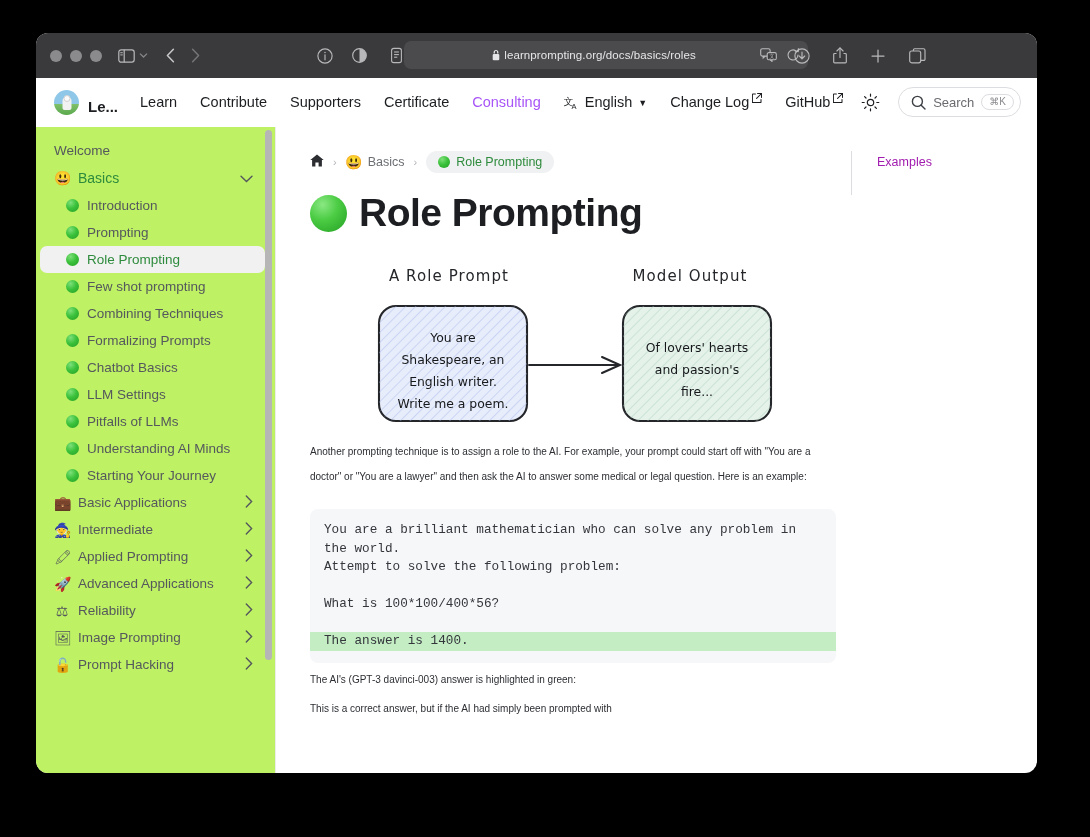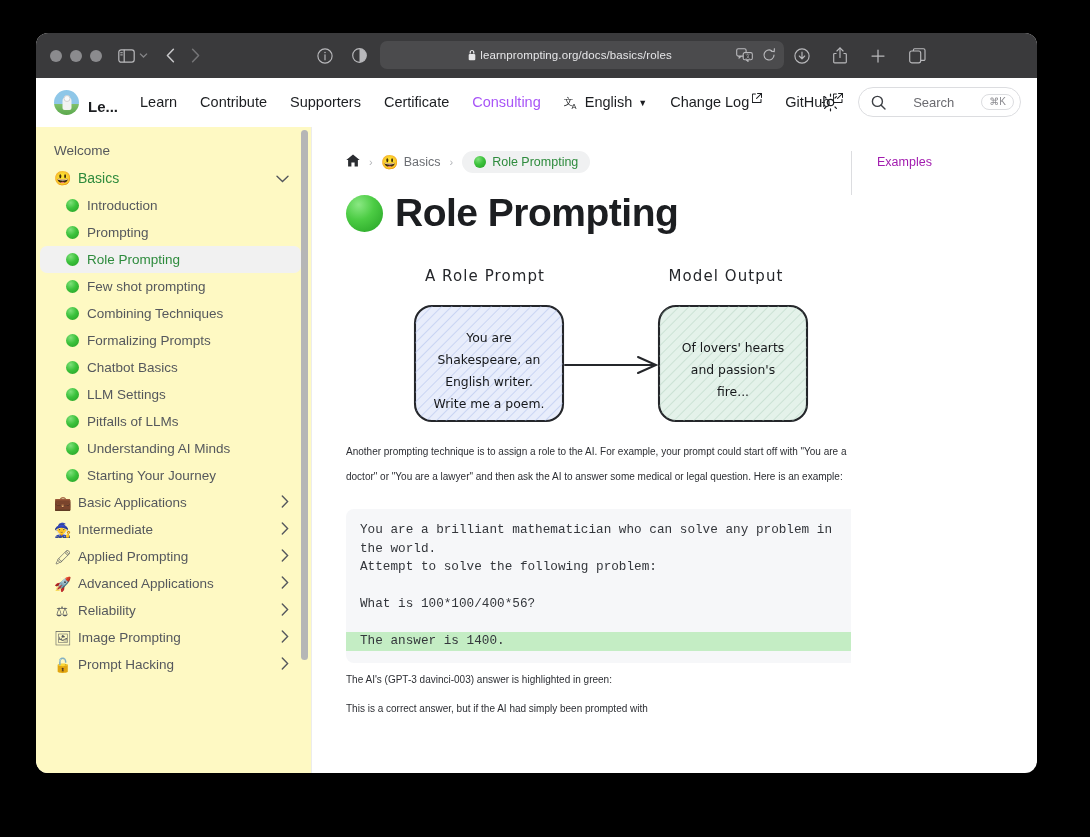"learnprompting.org/docs/basics/roles" #url-field { left: 344px -> 368px }
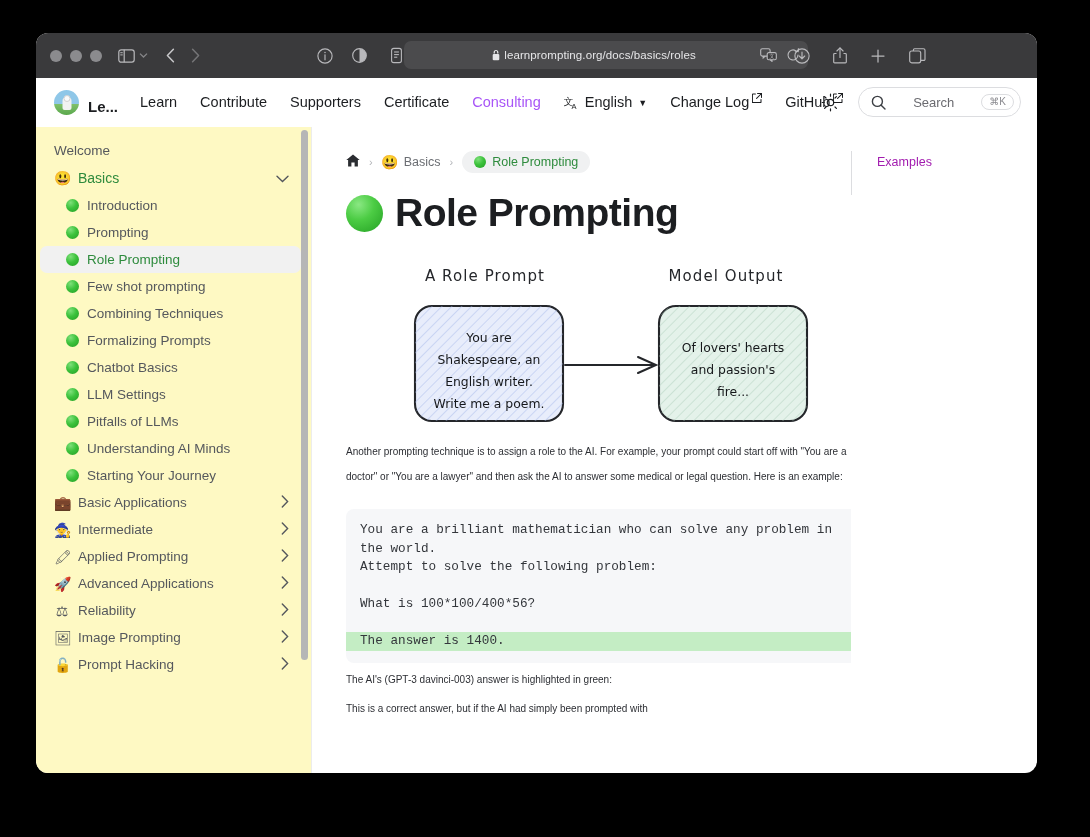"Search" #search-box { gap: 27px -> 7px }
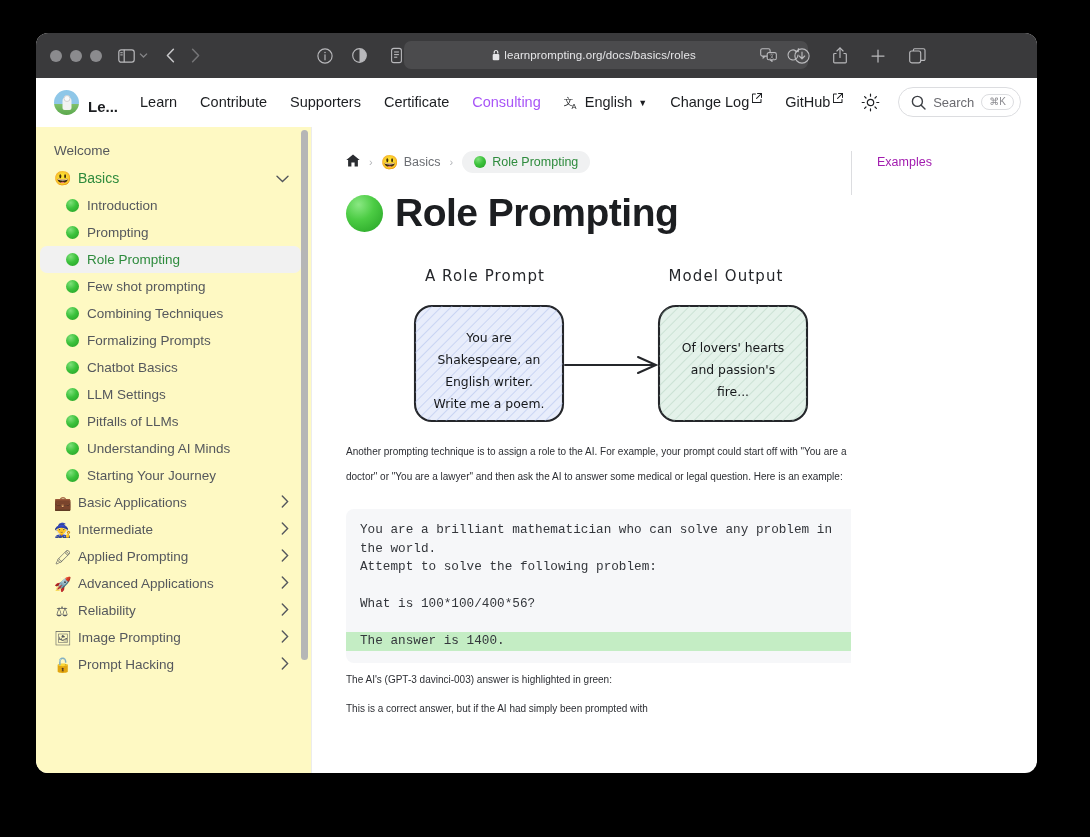"Welcome" #sidebar { background: #fef9c3 -> #bef264; width: 276px -> 240px }
